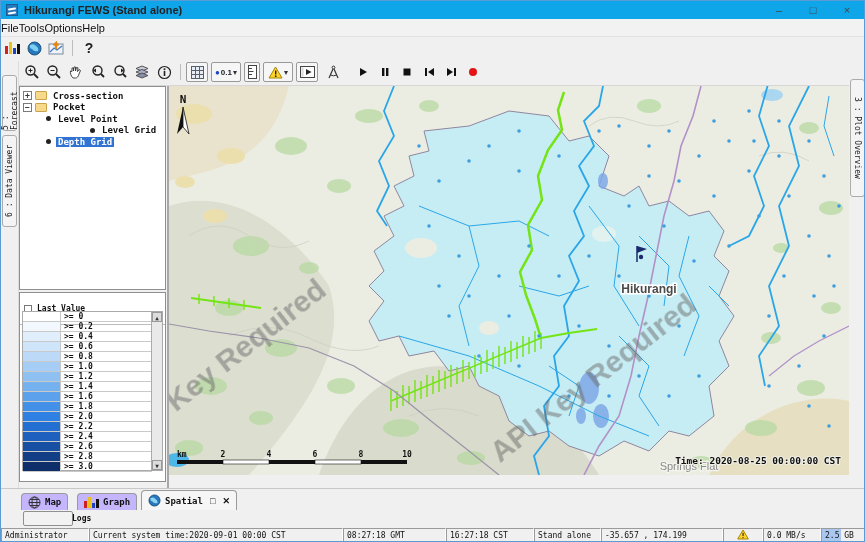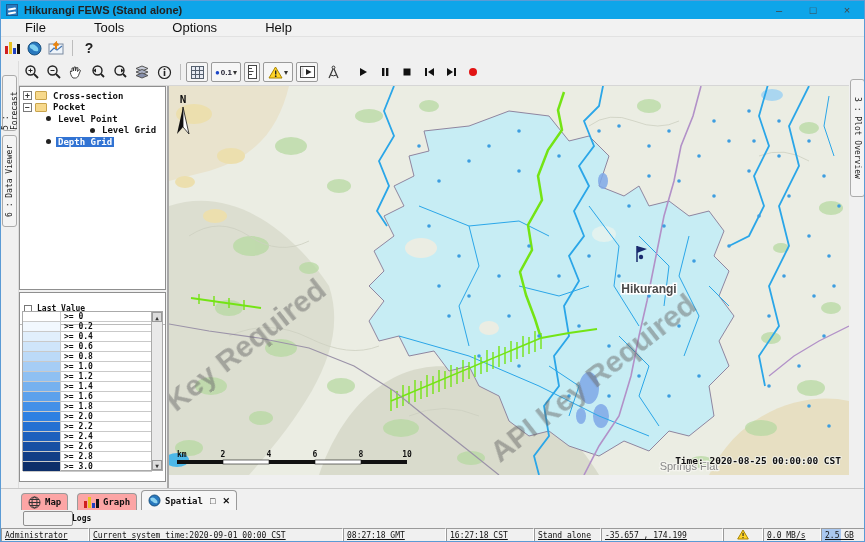"File" .menu-item { font-size: 13px -> 11px; padding: 0 24px -> 0 0 }
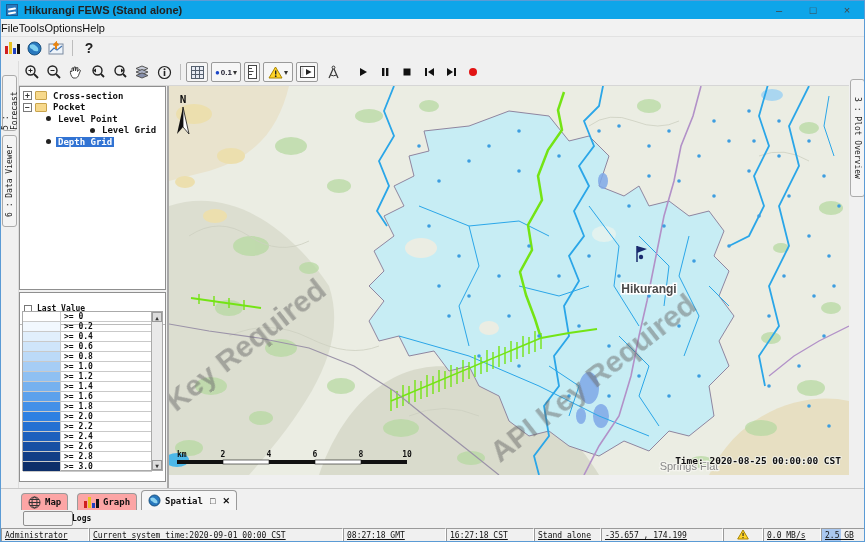"Map" .btab { background: #fca5a5 -> #c4b5fd }
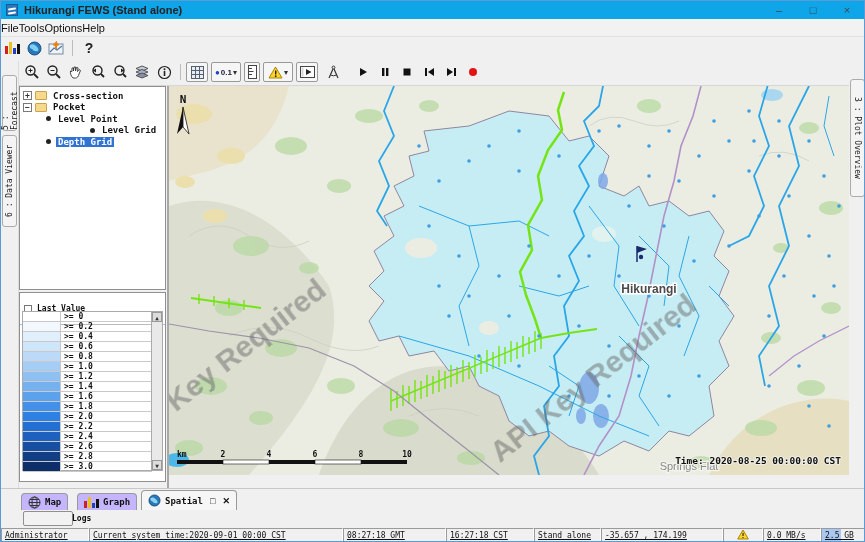"Administrator" .statusbar { text-decoration: underline -> none }
